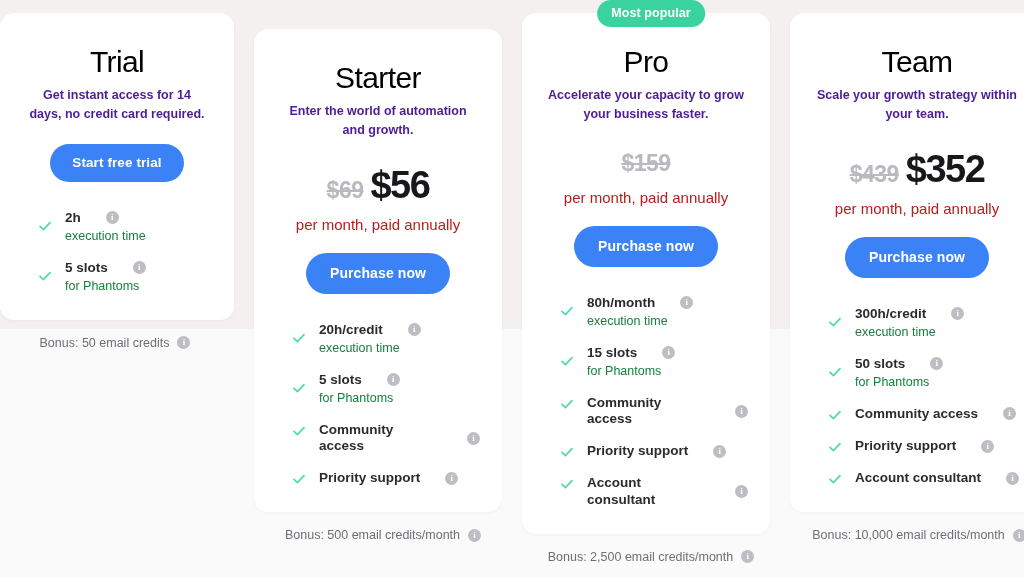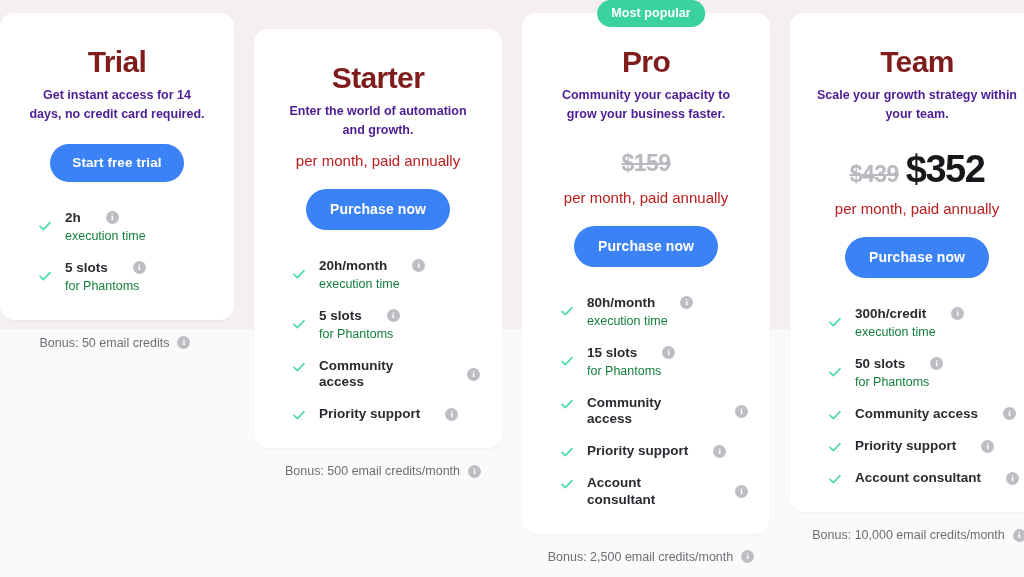"Trial" .plan-name { color: #7f1d1d -> #000000; font-weight: 700 -> 400 }
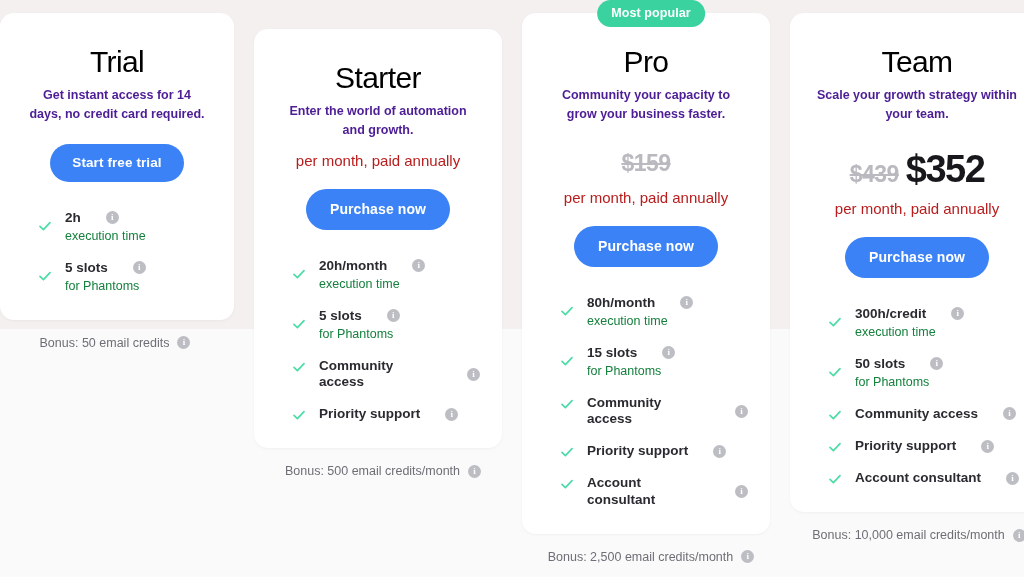"Community your capacity to grow" div.plan-desc { text: Community -> Accelerate }
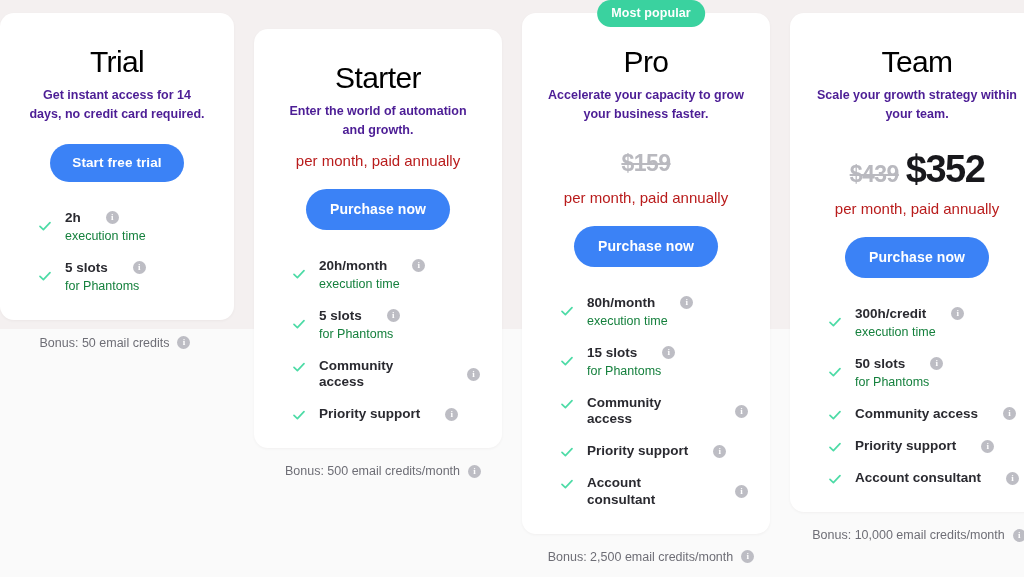"$69" div.price-row { html: none -> <div> <span>$69</span> <span>$56</span> </div> }
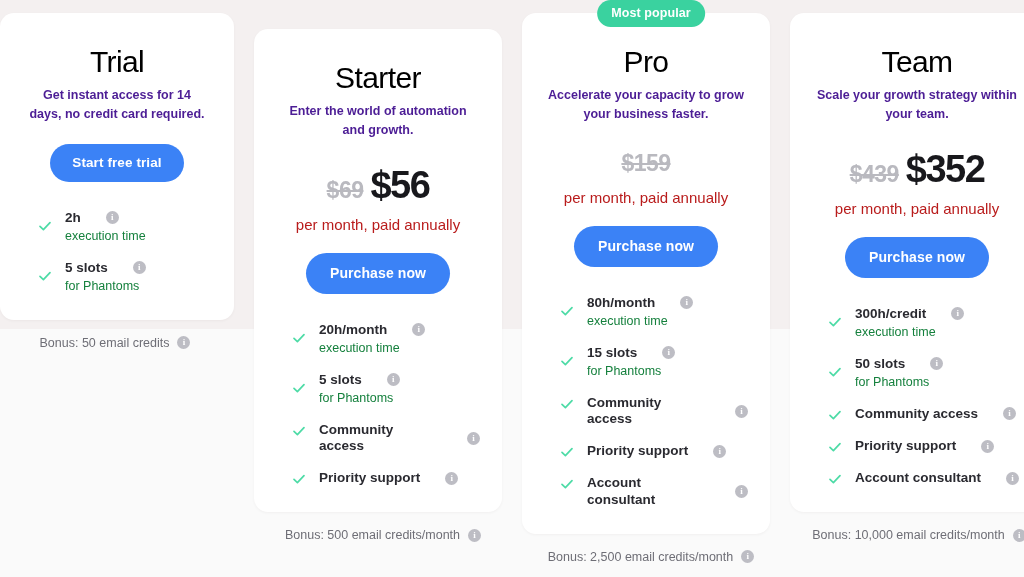"20h/month" span { text: 20h/month -> 20h/credit }
